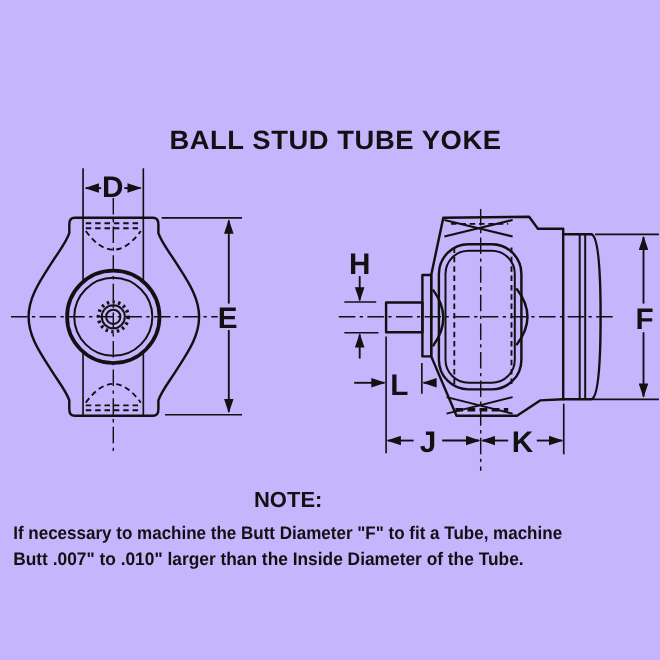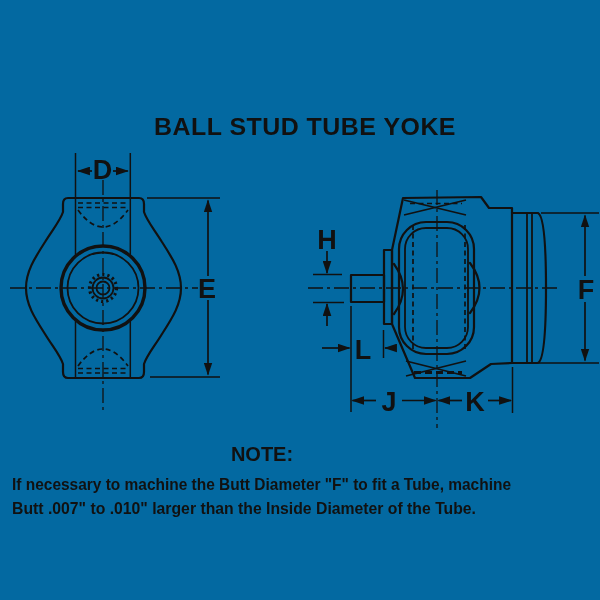"BALL STUD TUBE YOKE" #stage { background: #0369a1 -> #c4b5fd }
